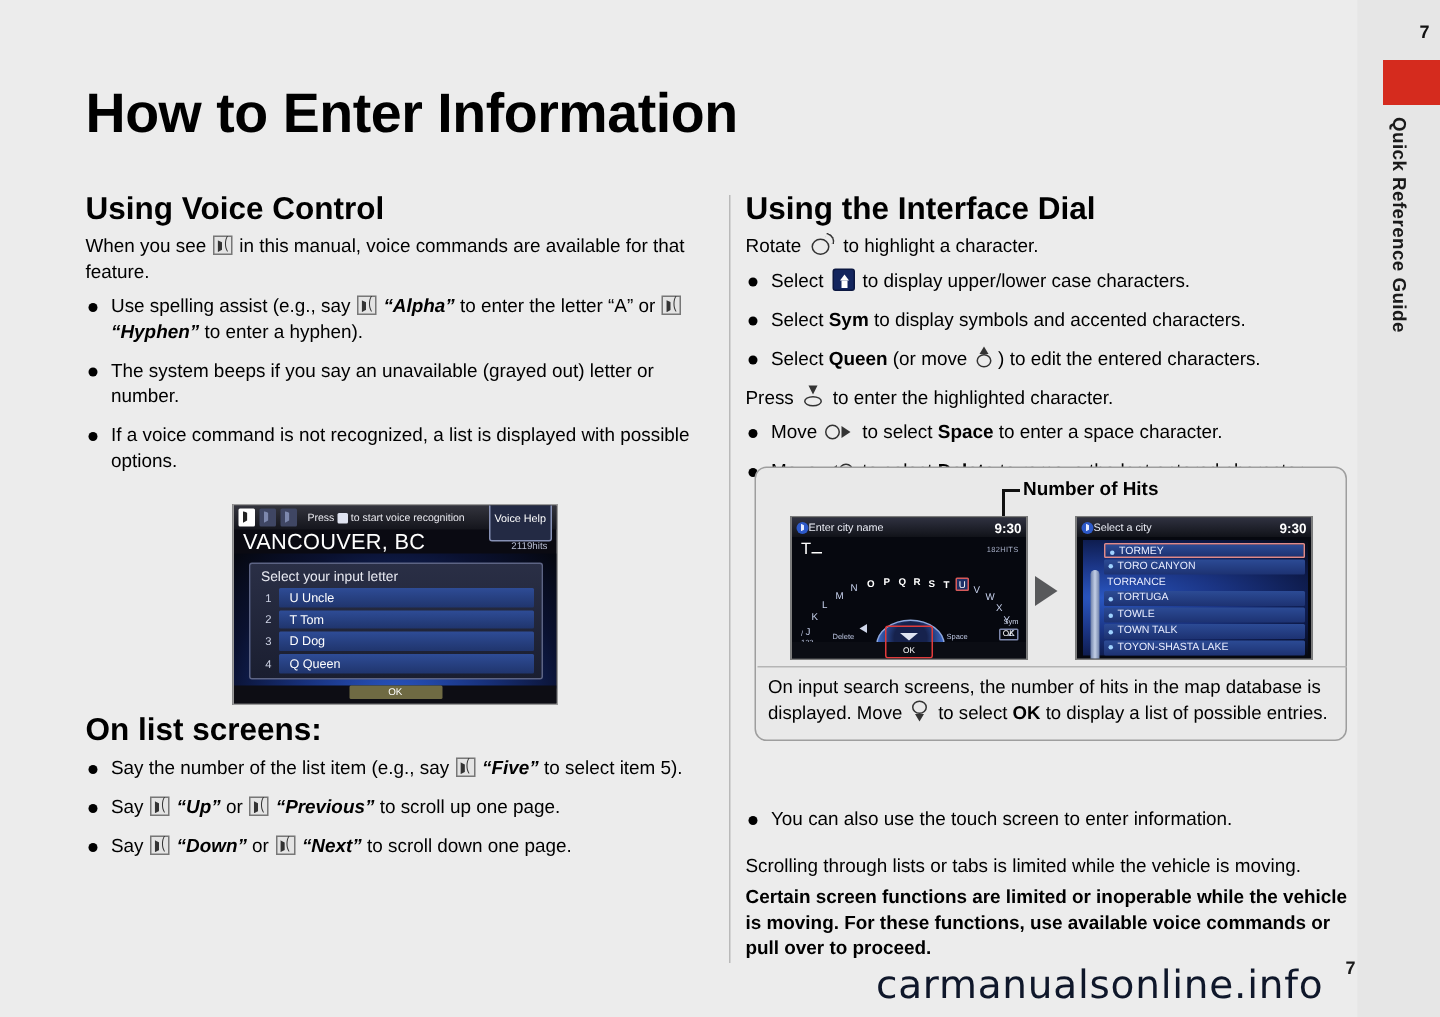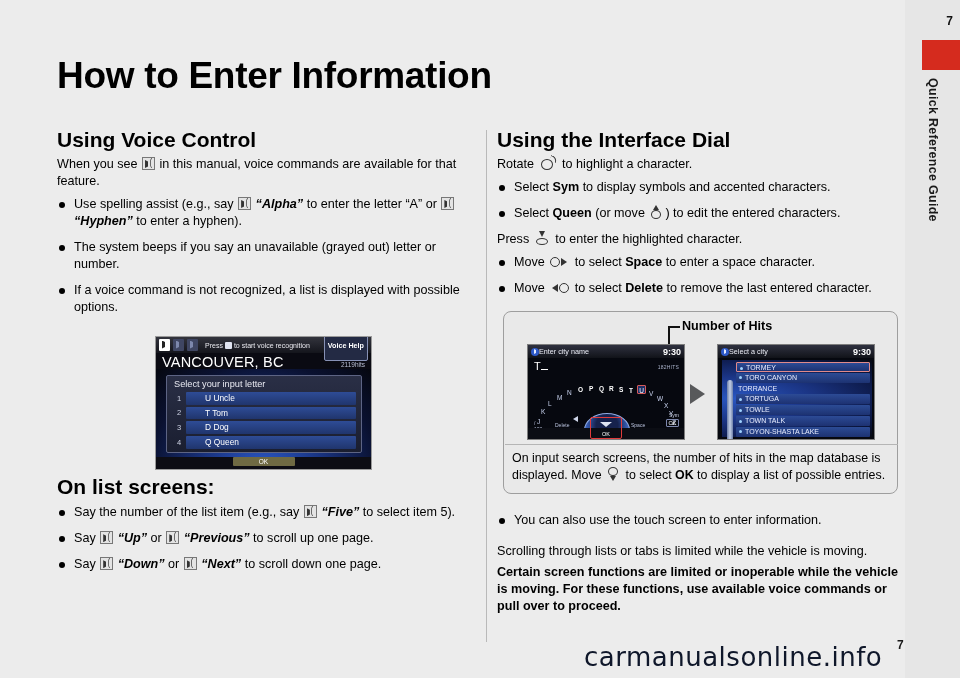"Select to display upper/lower case" li { html: none -> <li> <span>Select</span> <span></span> <span>to display upper/lower case characters.</span> </li> }
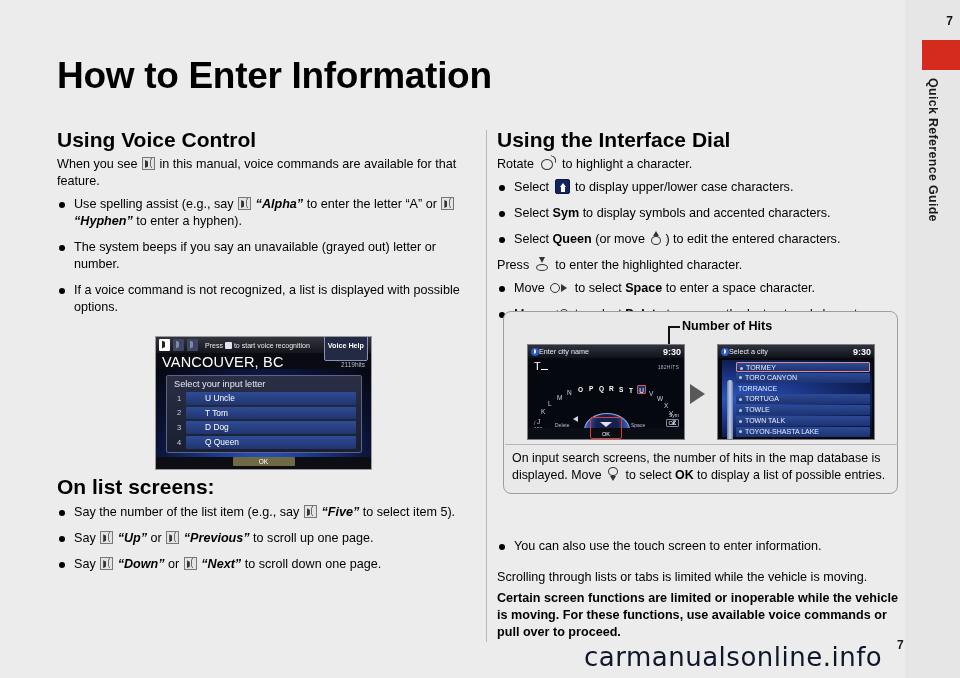"Voice Help" #ns-voicehelp { font-weight: bold -> normal }
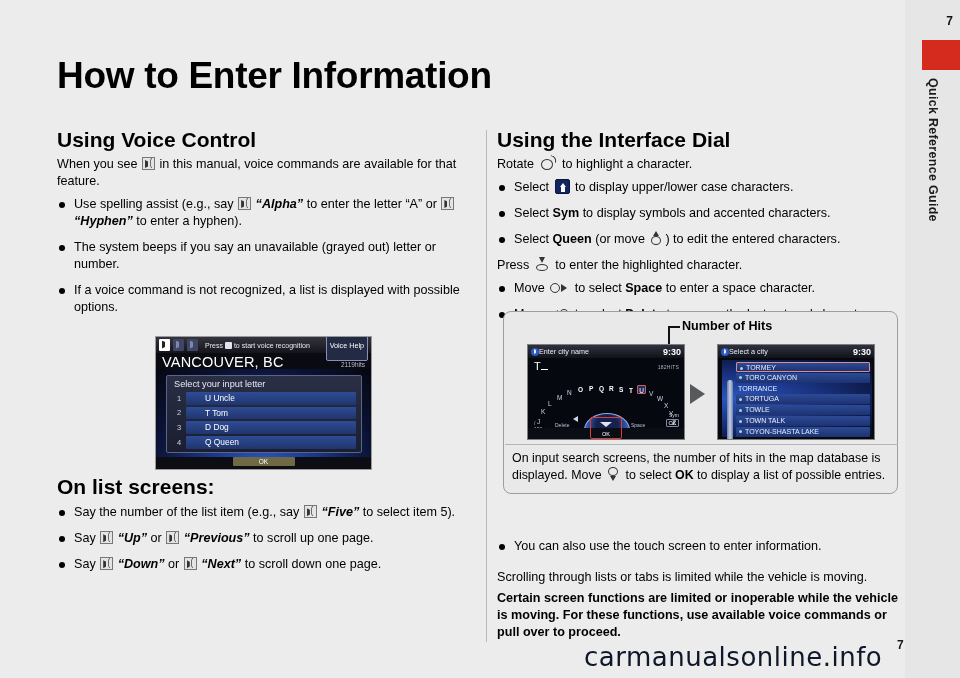"U Uncle" .ns-item { padding-left: 19px -> 7px }
